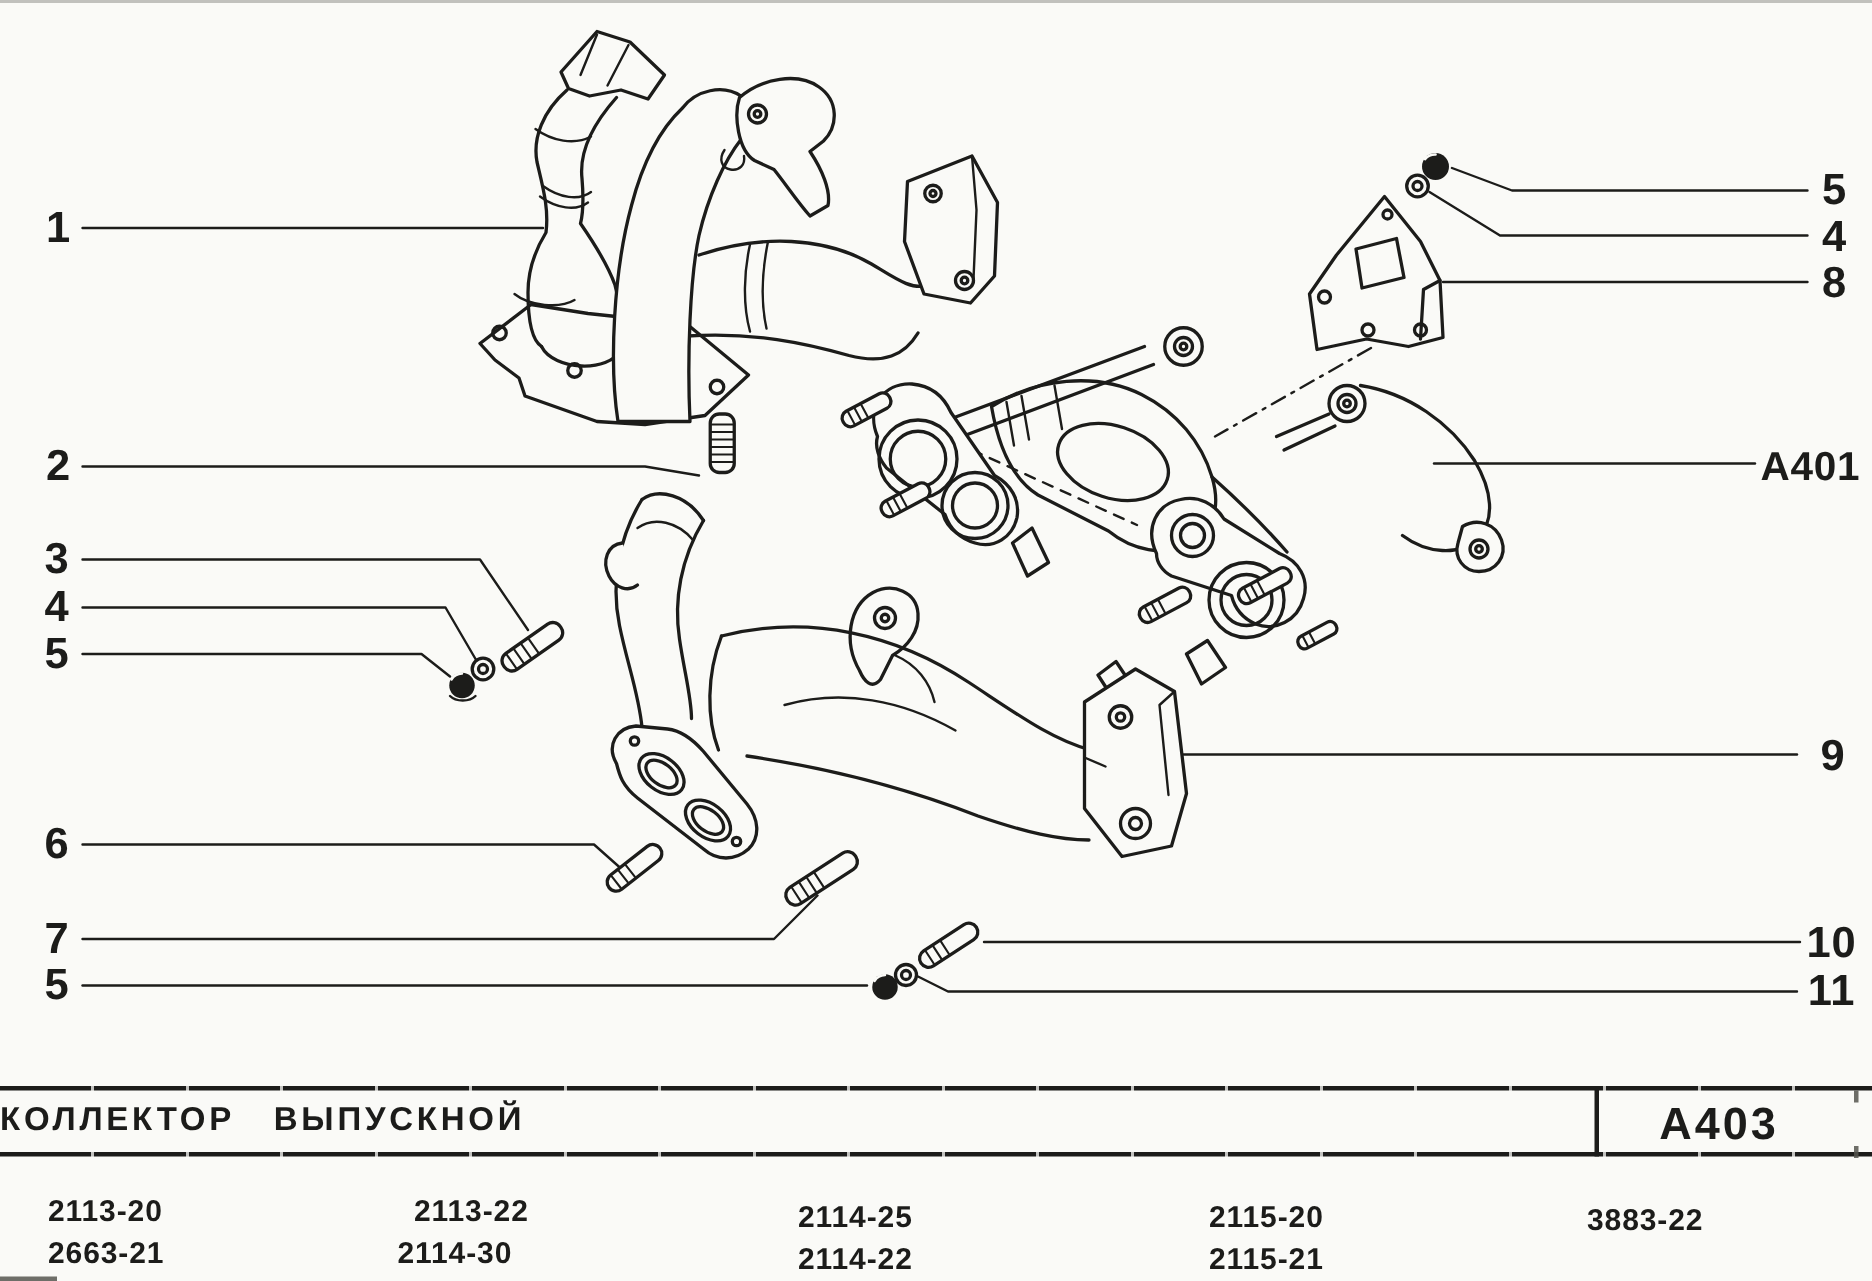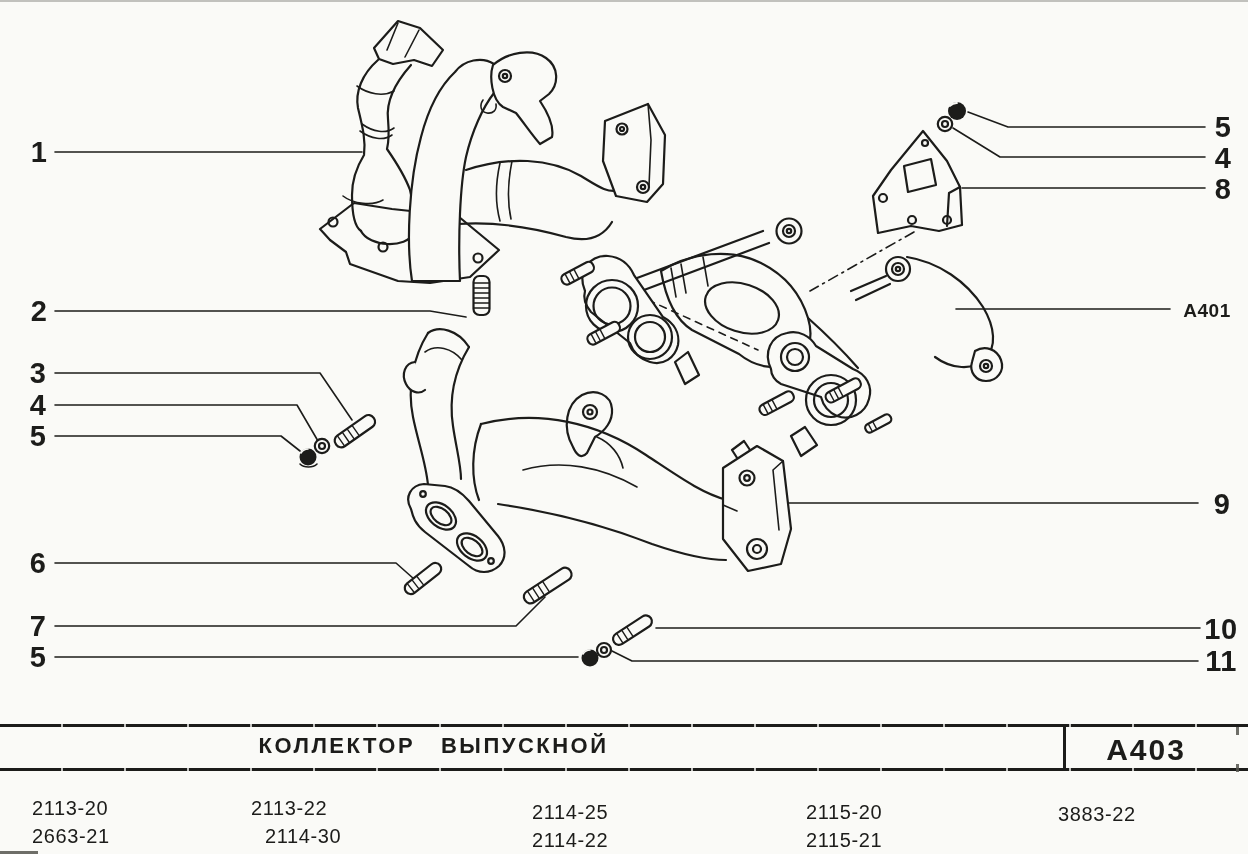"A401" div.co { font-size: 19px -> 27px }
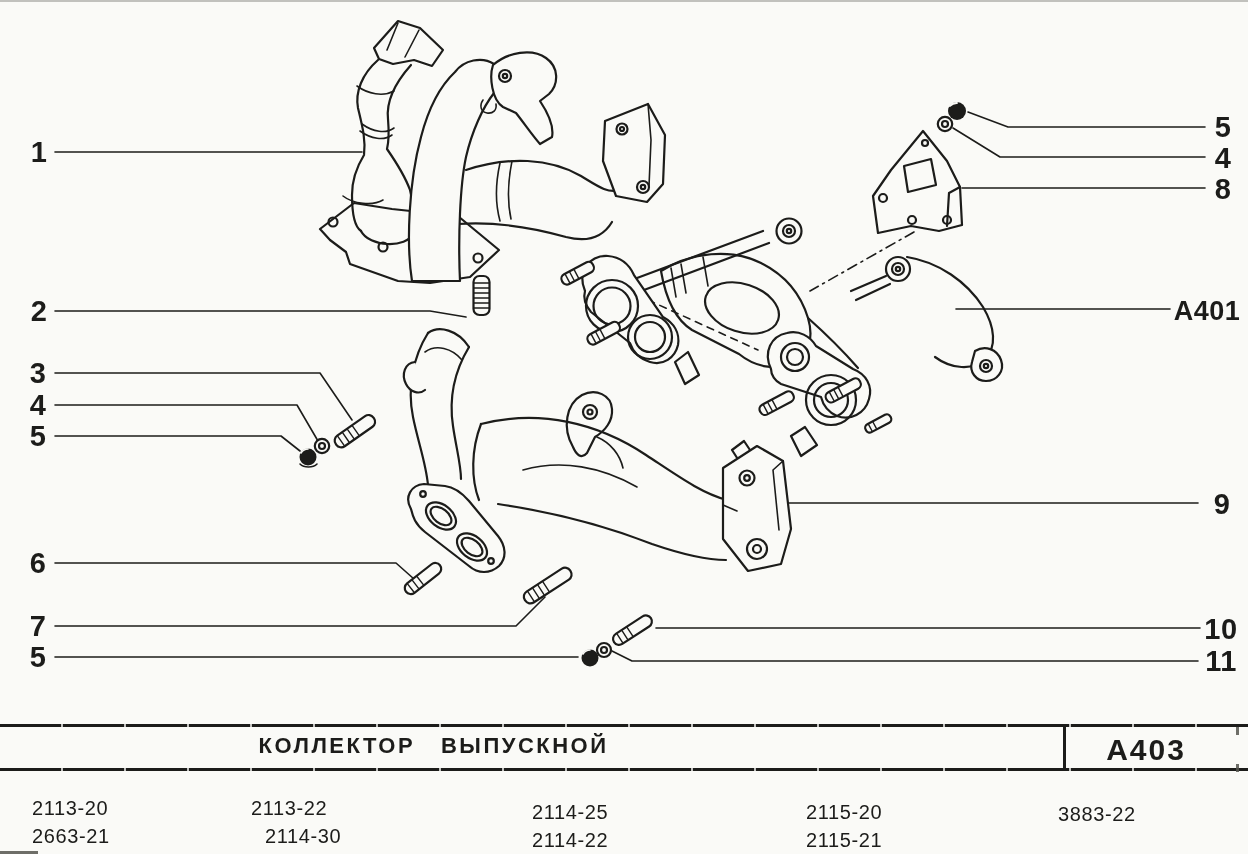"КОЛЛЕКТОР ВЫПУСКНОЙ" .tb-name { text-align: center -> left }
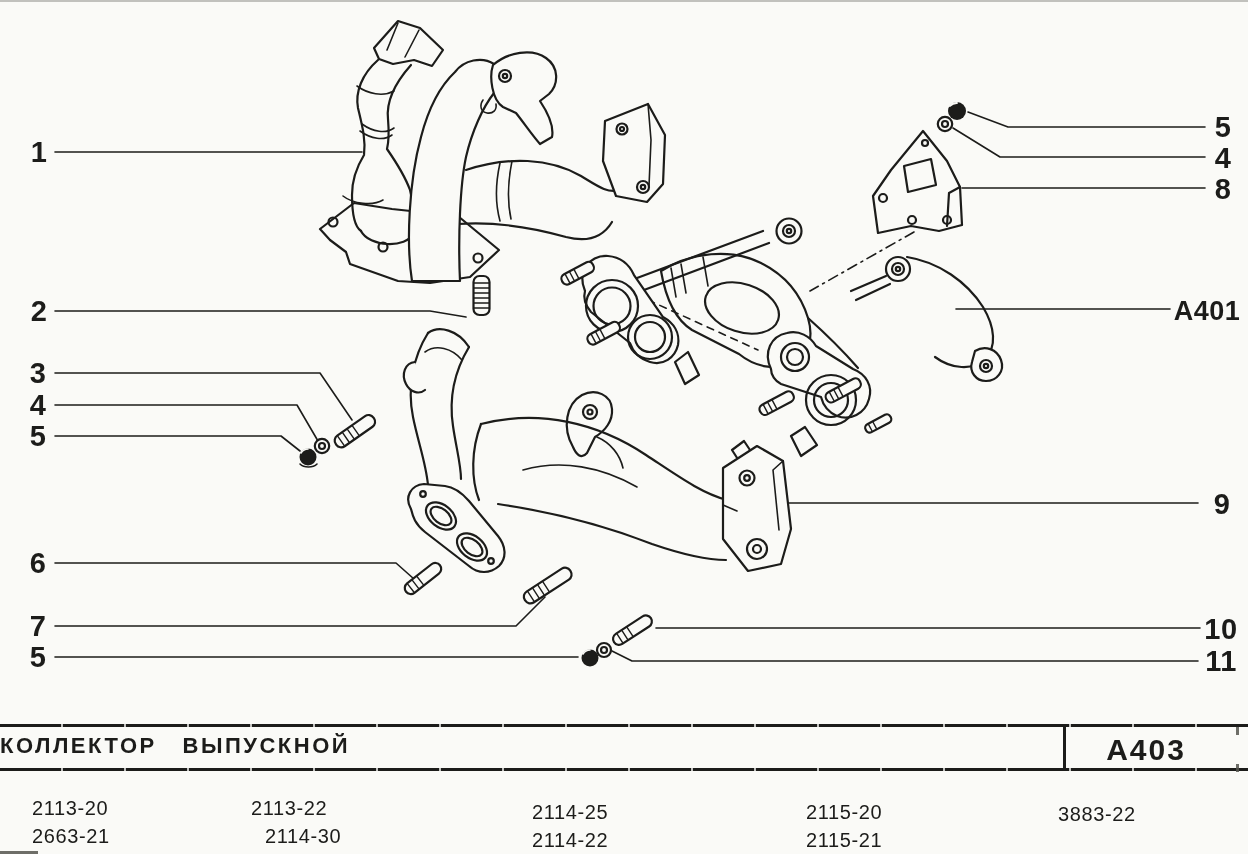"2113-20" .model { font-weight: 400 -> 700 }
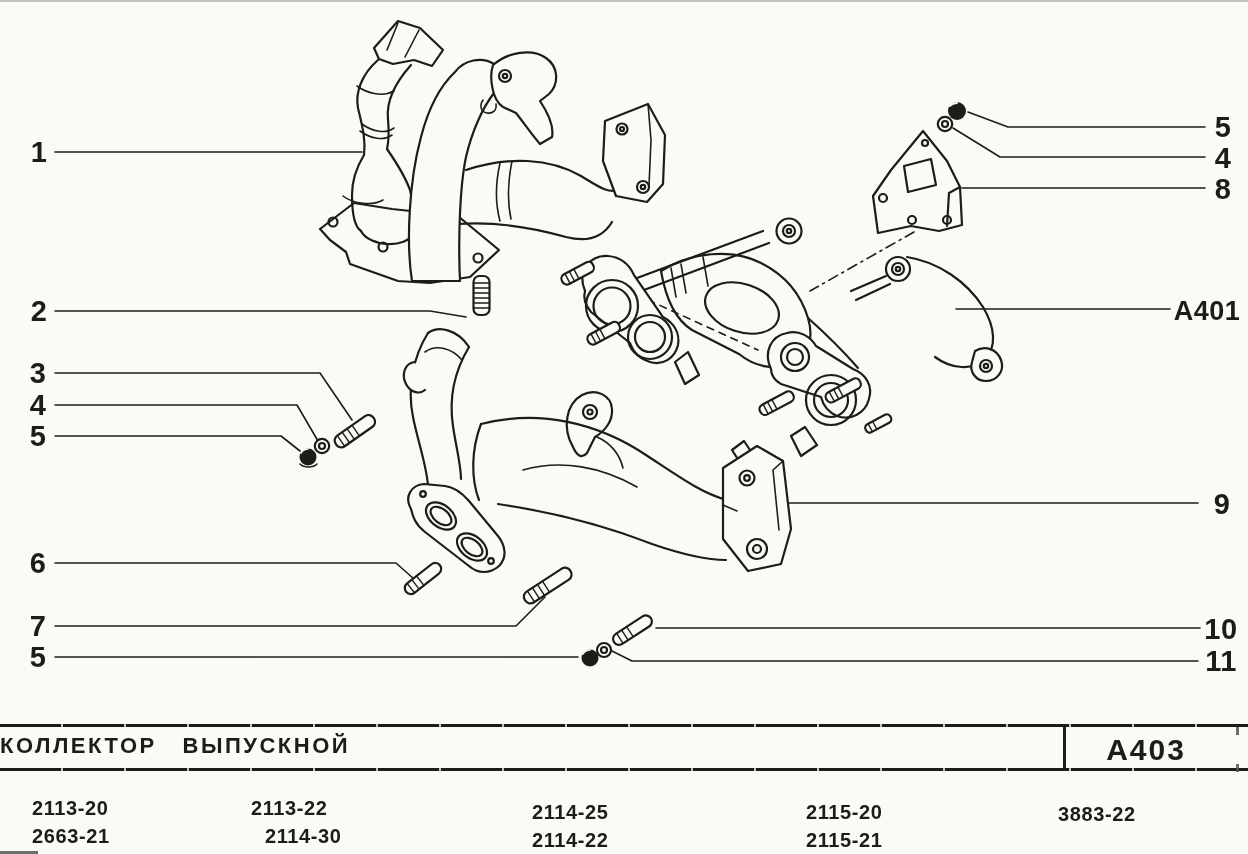"2113-22" div.model { left: 251px -> 276px }
